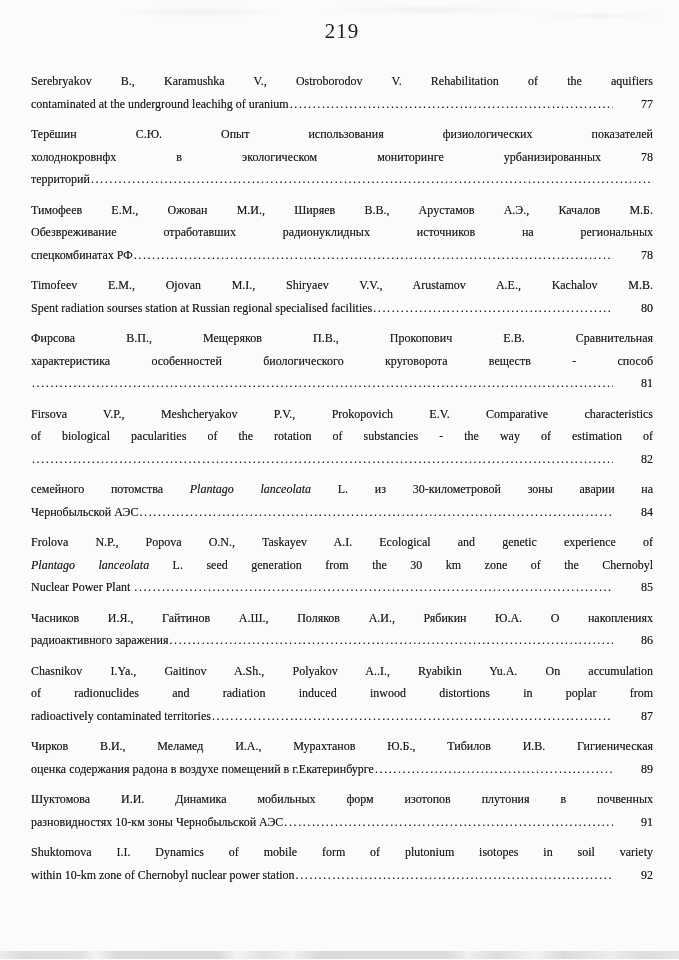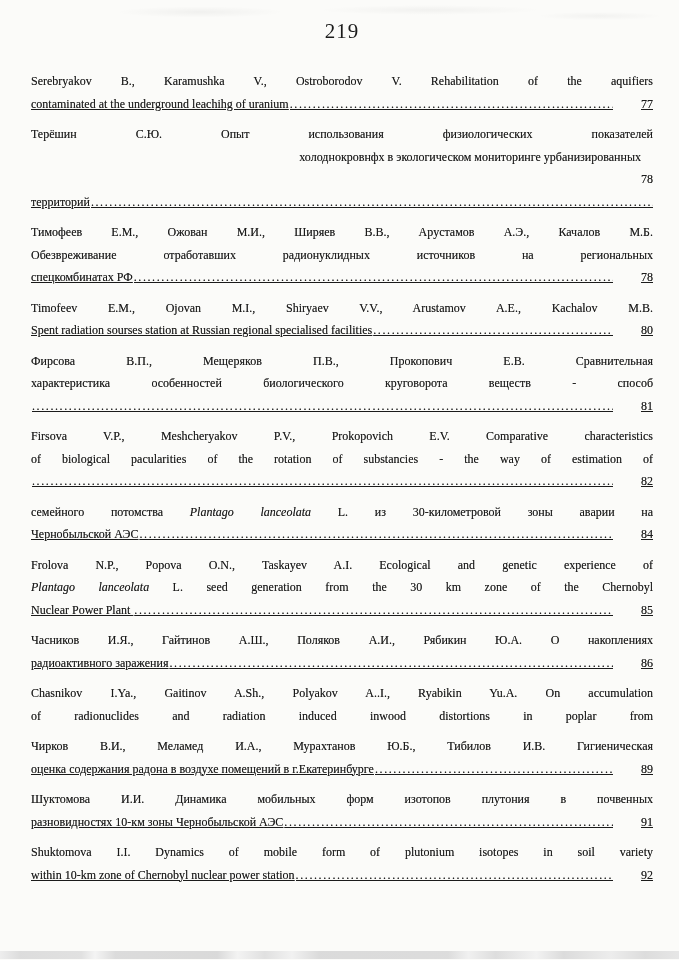"contaminated at the underground leachihg" .line.dots { text-decoration: underline -> none }
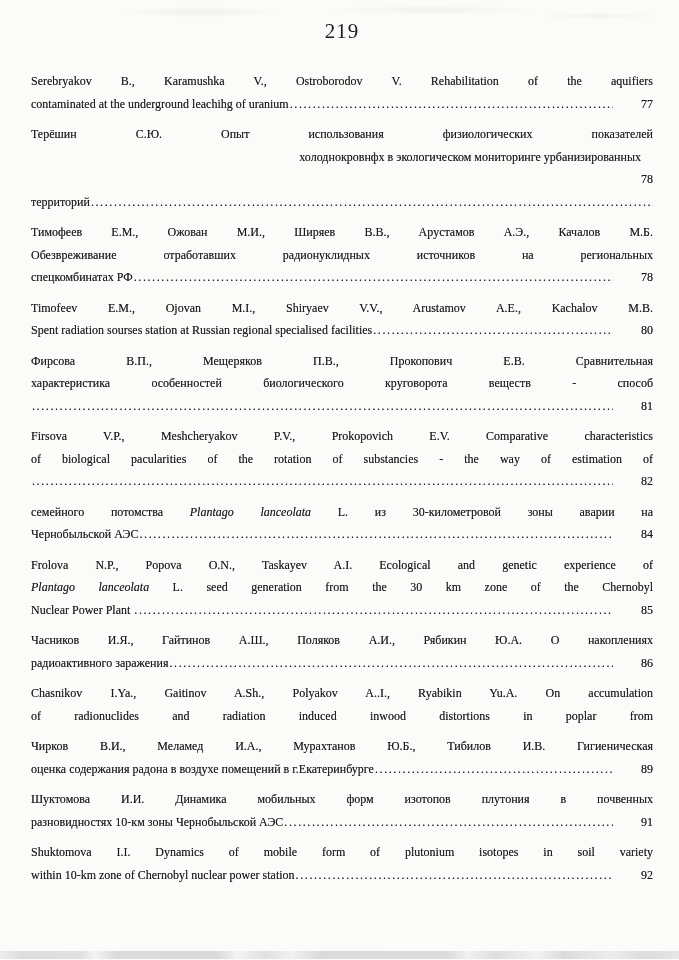"холоднокровнфх в экологическом" .line.jnum { align-items: flex-end -> flex-start; flex-direction: column -> none }
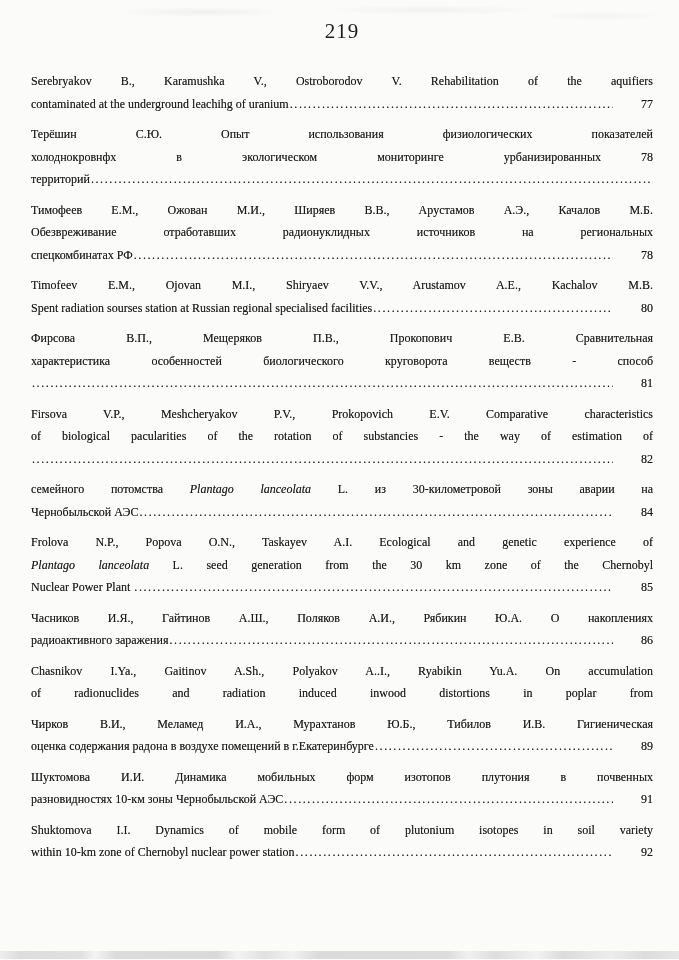"radioactively contaminated territories" div.line { html: none -> <div> <span><span>radioactively contaminated territories</span></span> <span></span> <span>87</span> </div> }
